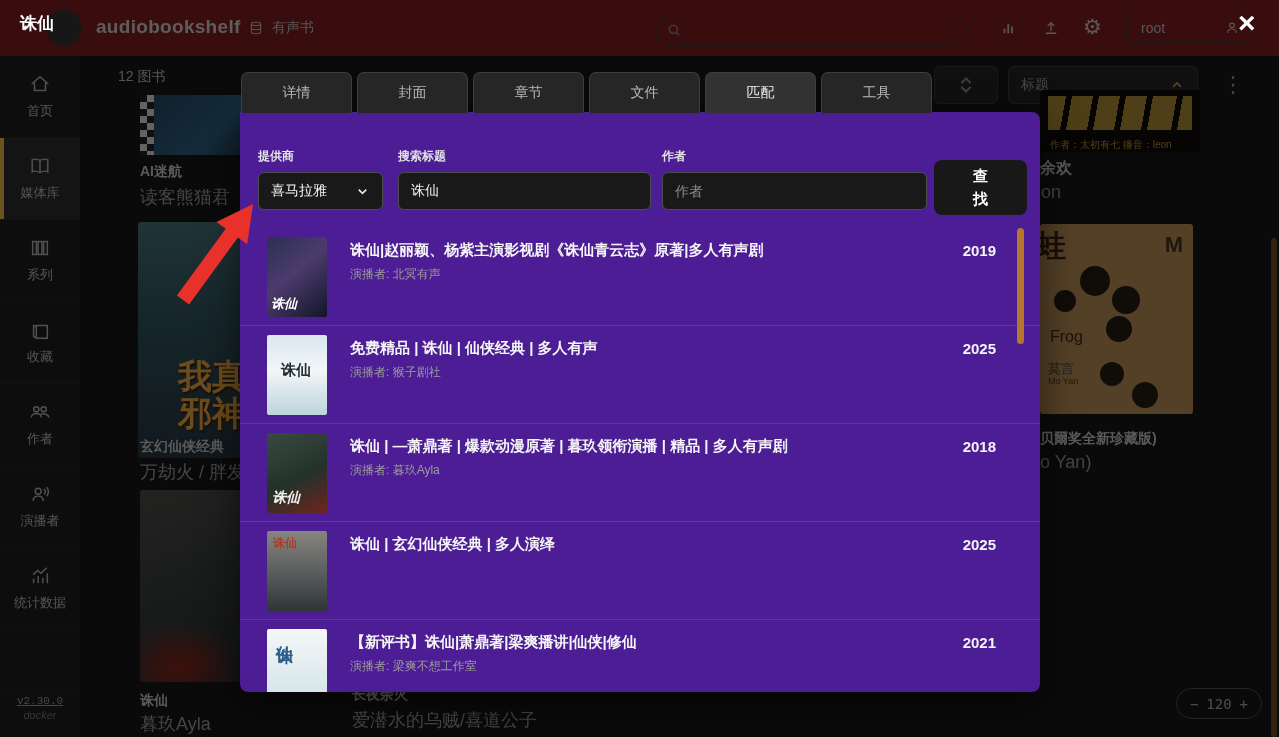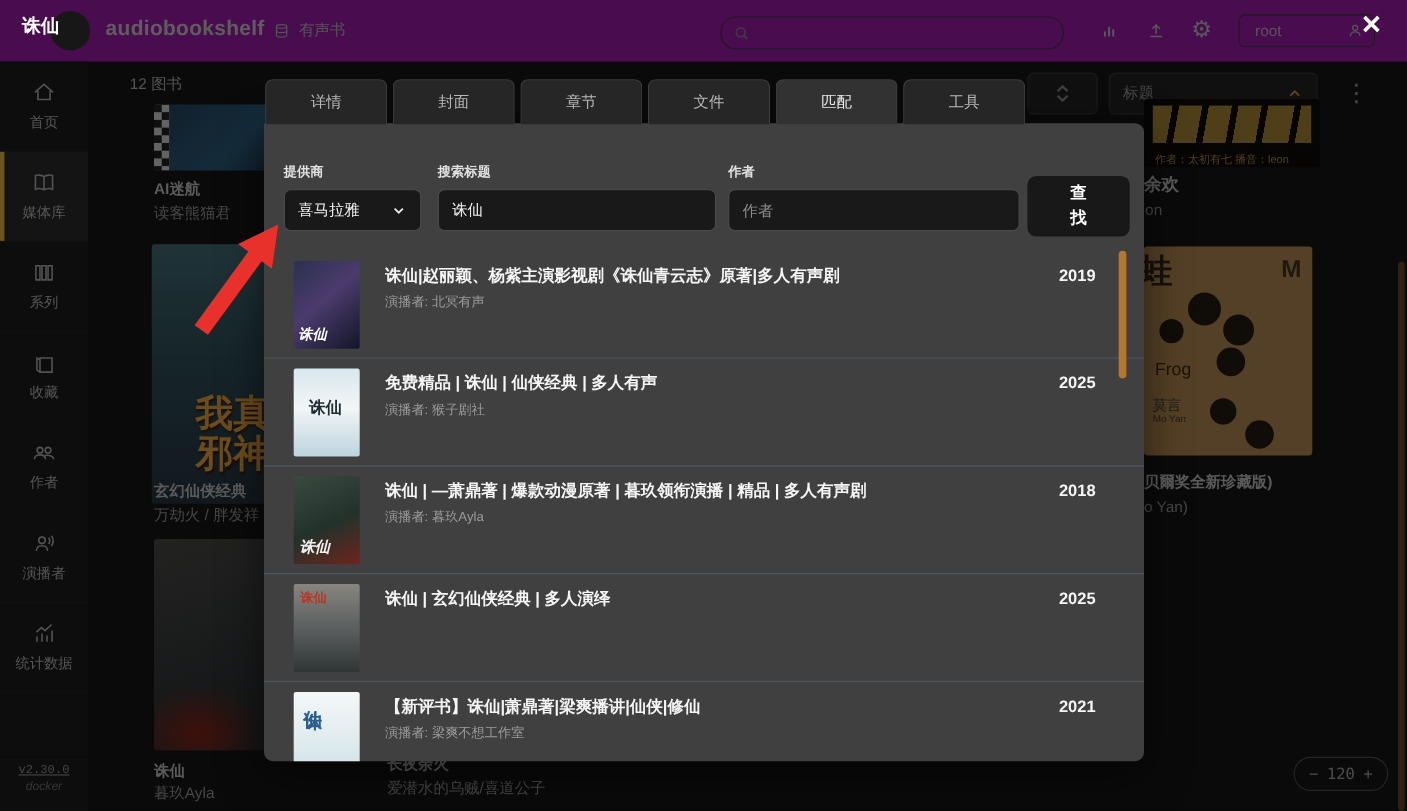"audiobookshelf" .app-header { background: #a21caf -> #7f1d1d }
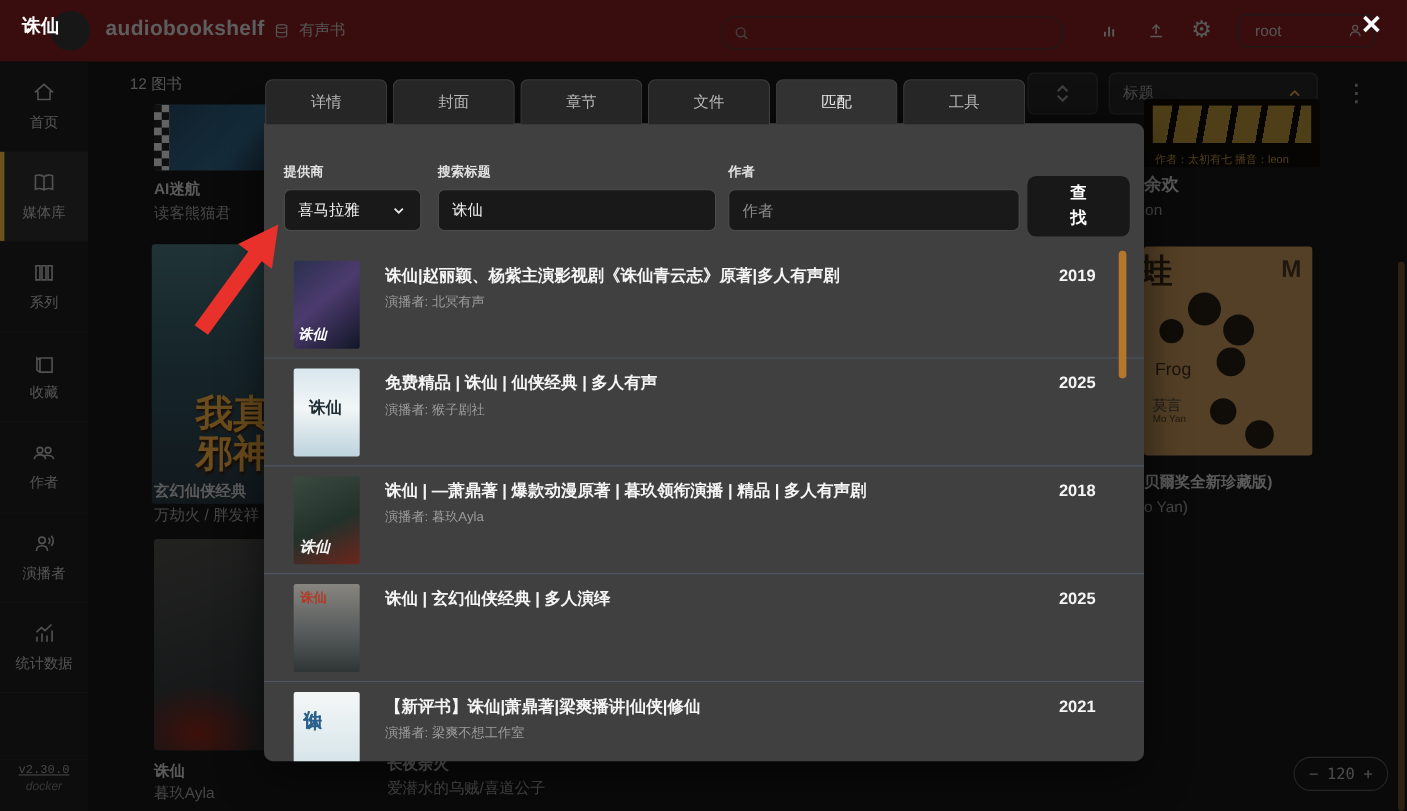"提供商" .panel { background: #404040 -> #4c1d95 }
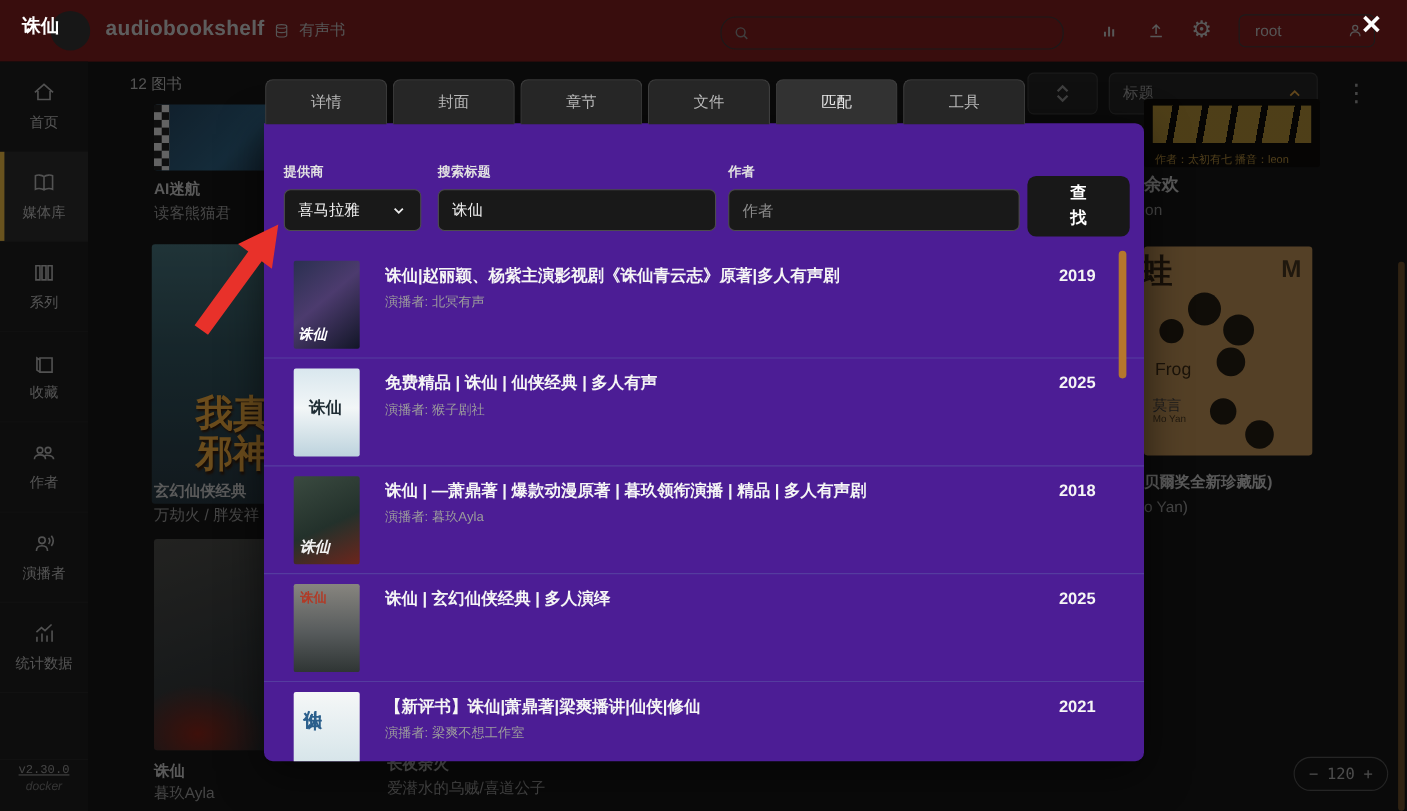"读客熊猫君" .shelf-txt-a { font-size: 14px -> 18px }
